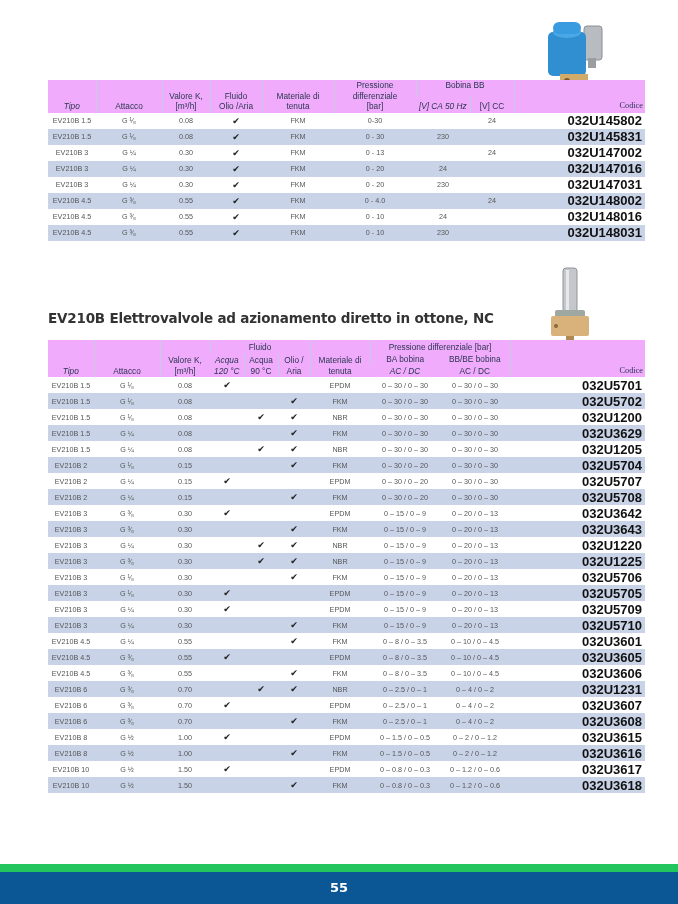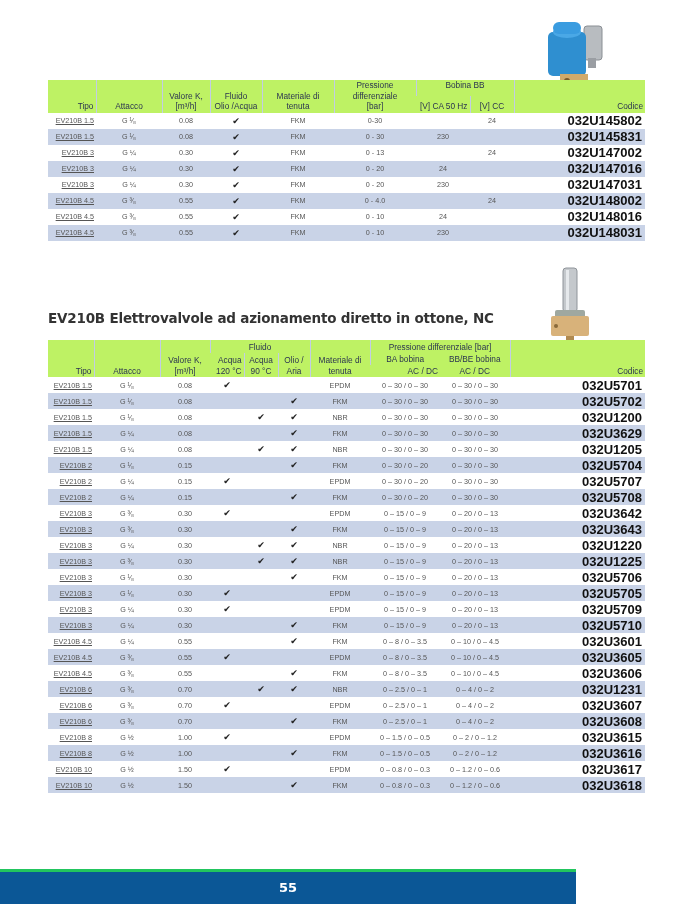"Pressione differenziale" th { background: #bef264 -> #f0abfc }
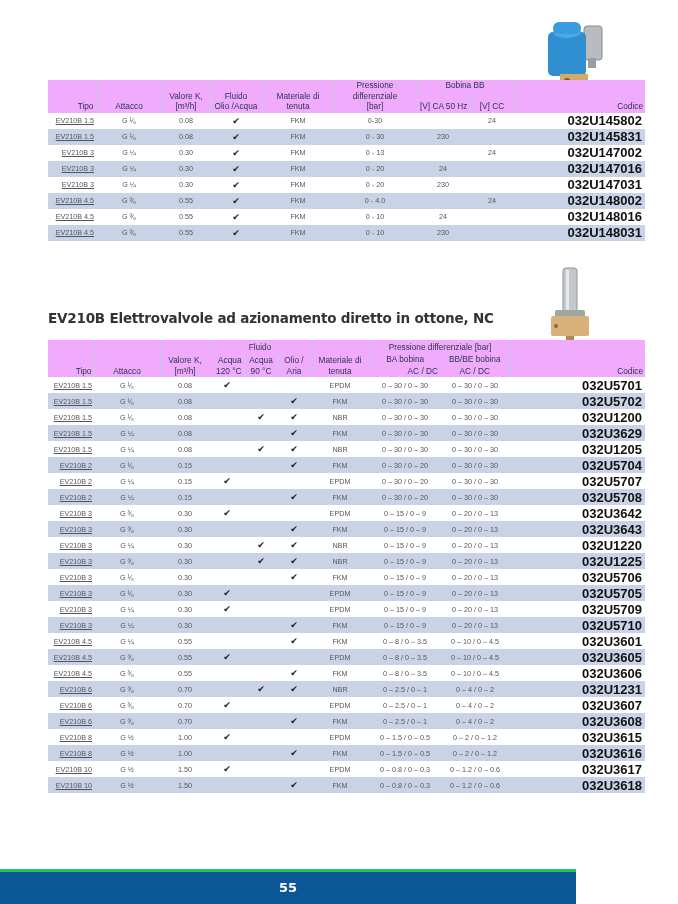"Tipo" th:first-child { font-style: none -> italic; text-align: right -> center }
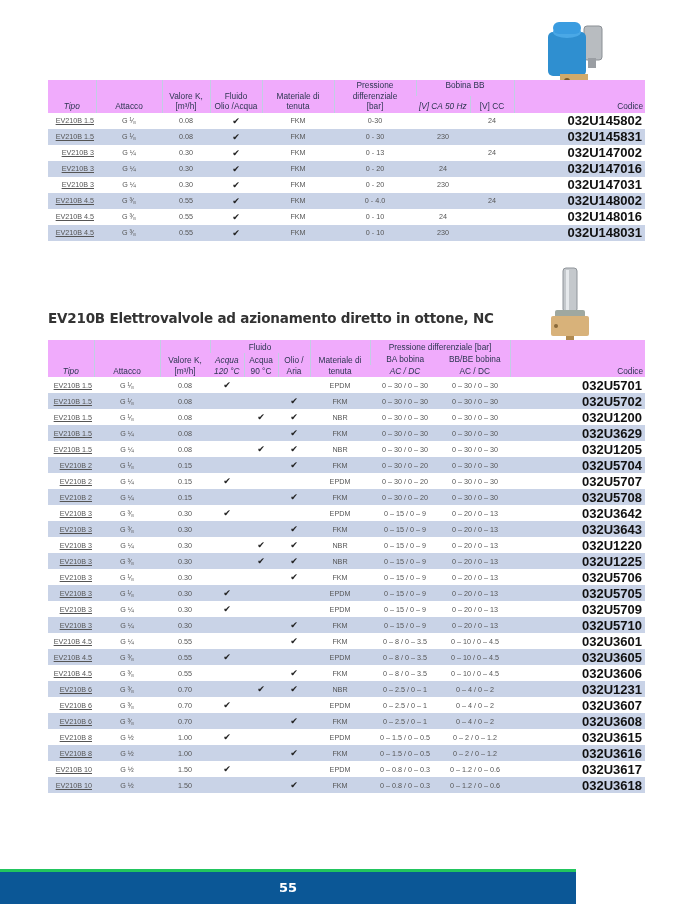"Olio /Acqua" span { text: /Acqua -> /Aria }
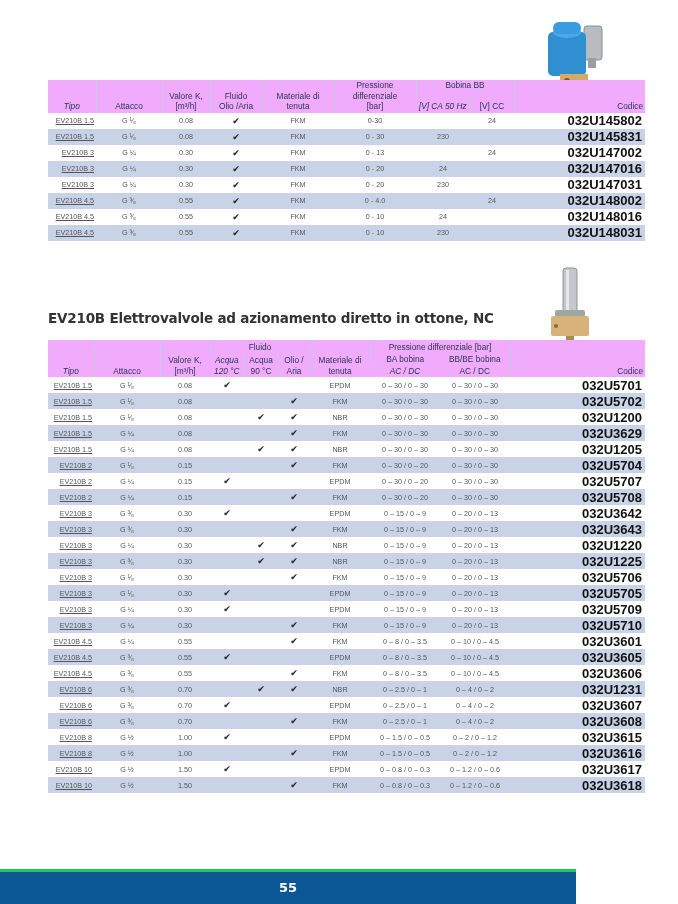"Codice" th.codice { font-family: none -> Liberation Serif, serif }
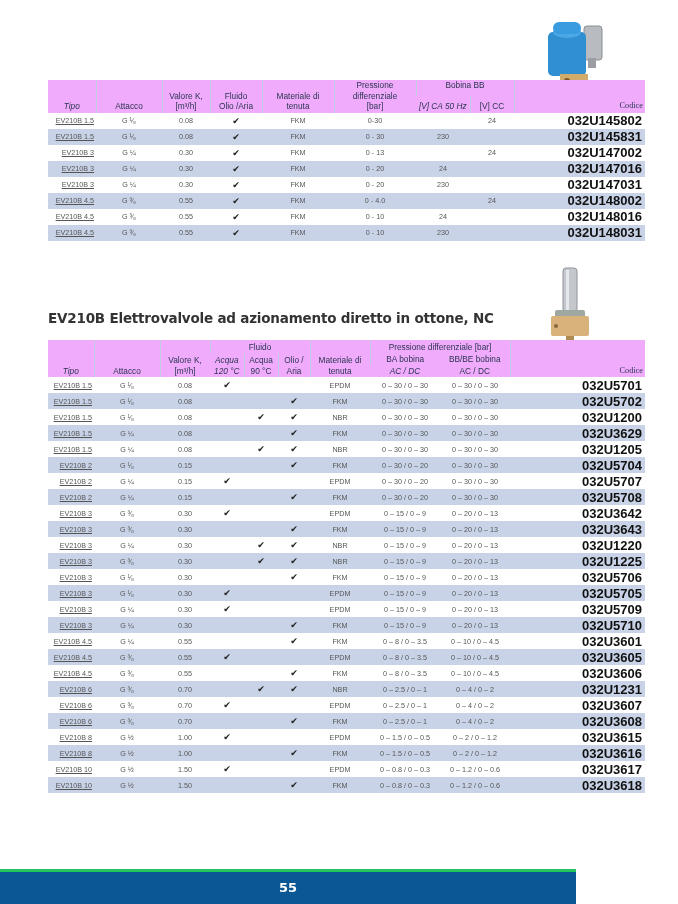"EV210B 1.5" td.tipo { text-align: right -> center; text-decoration: underline -> none }
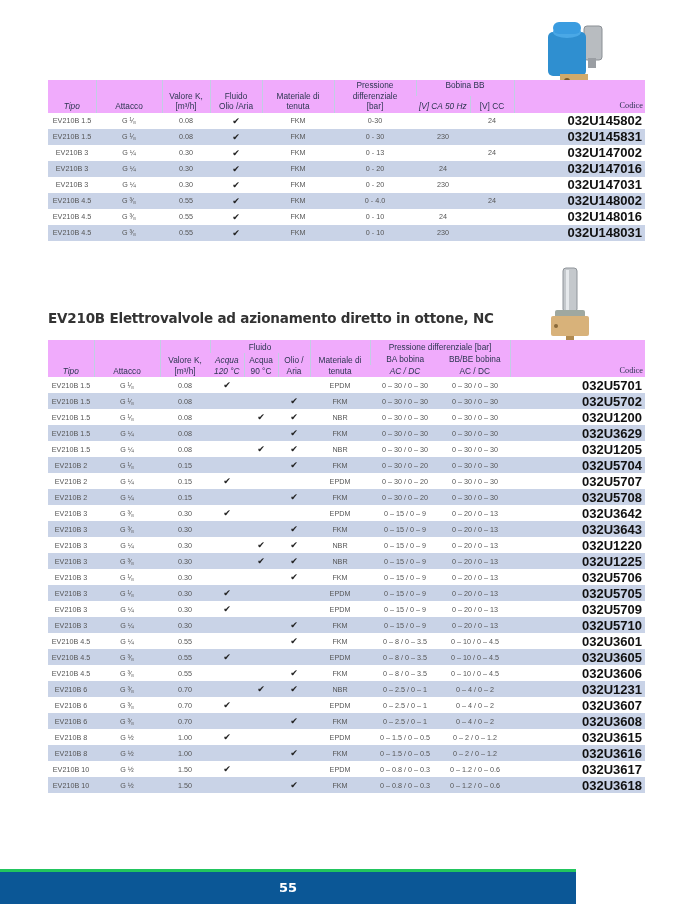"55" .footer { border-top: 3px solid #22c55e -> 8px solid #22c55e; width: 576px -> 678px }
